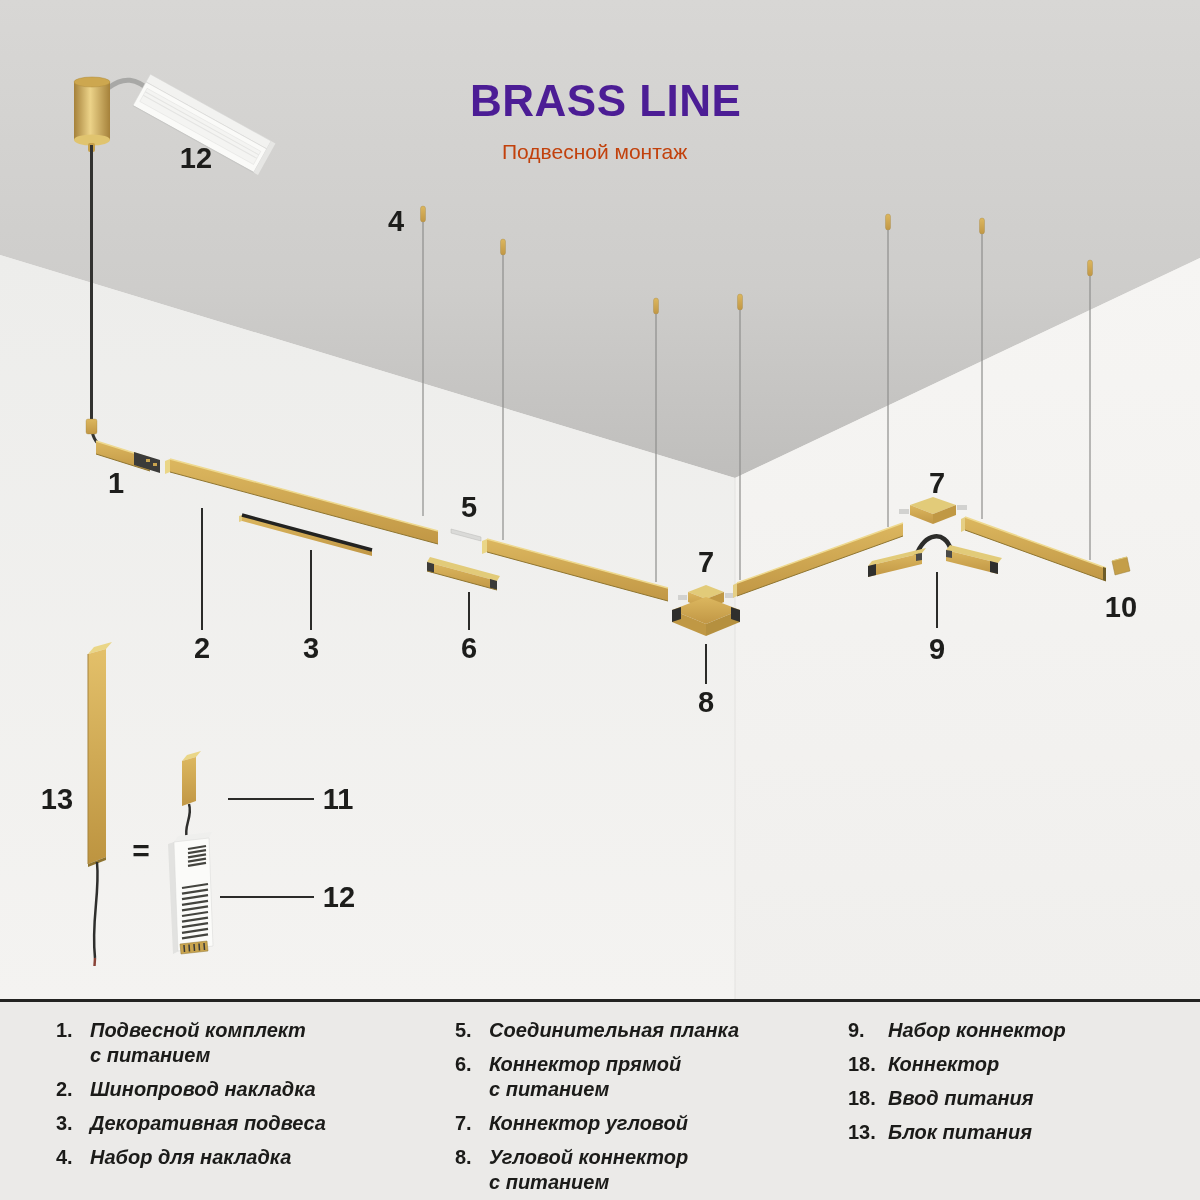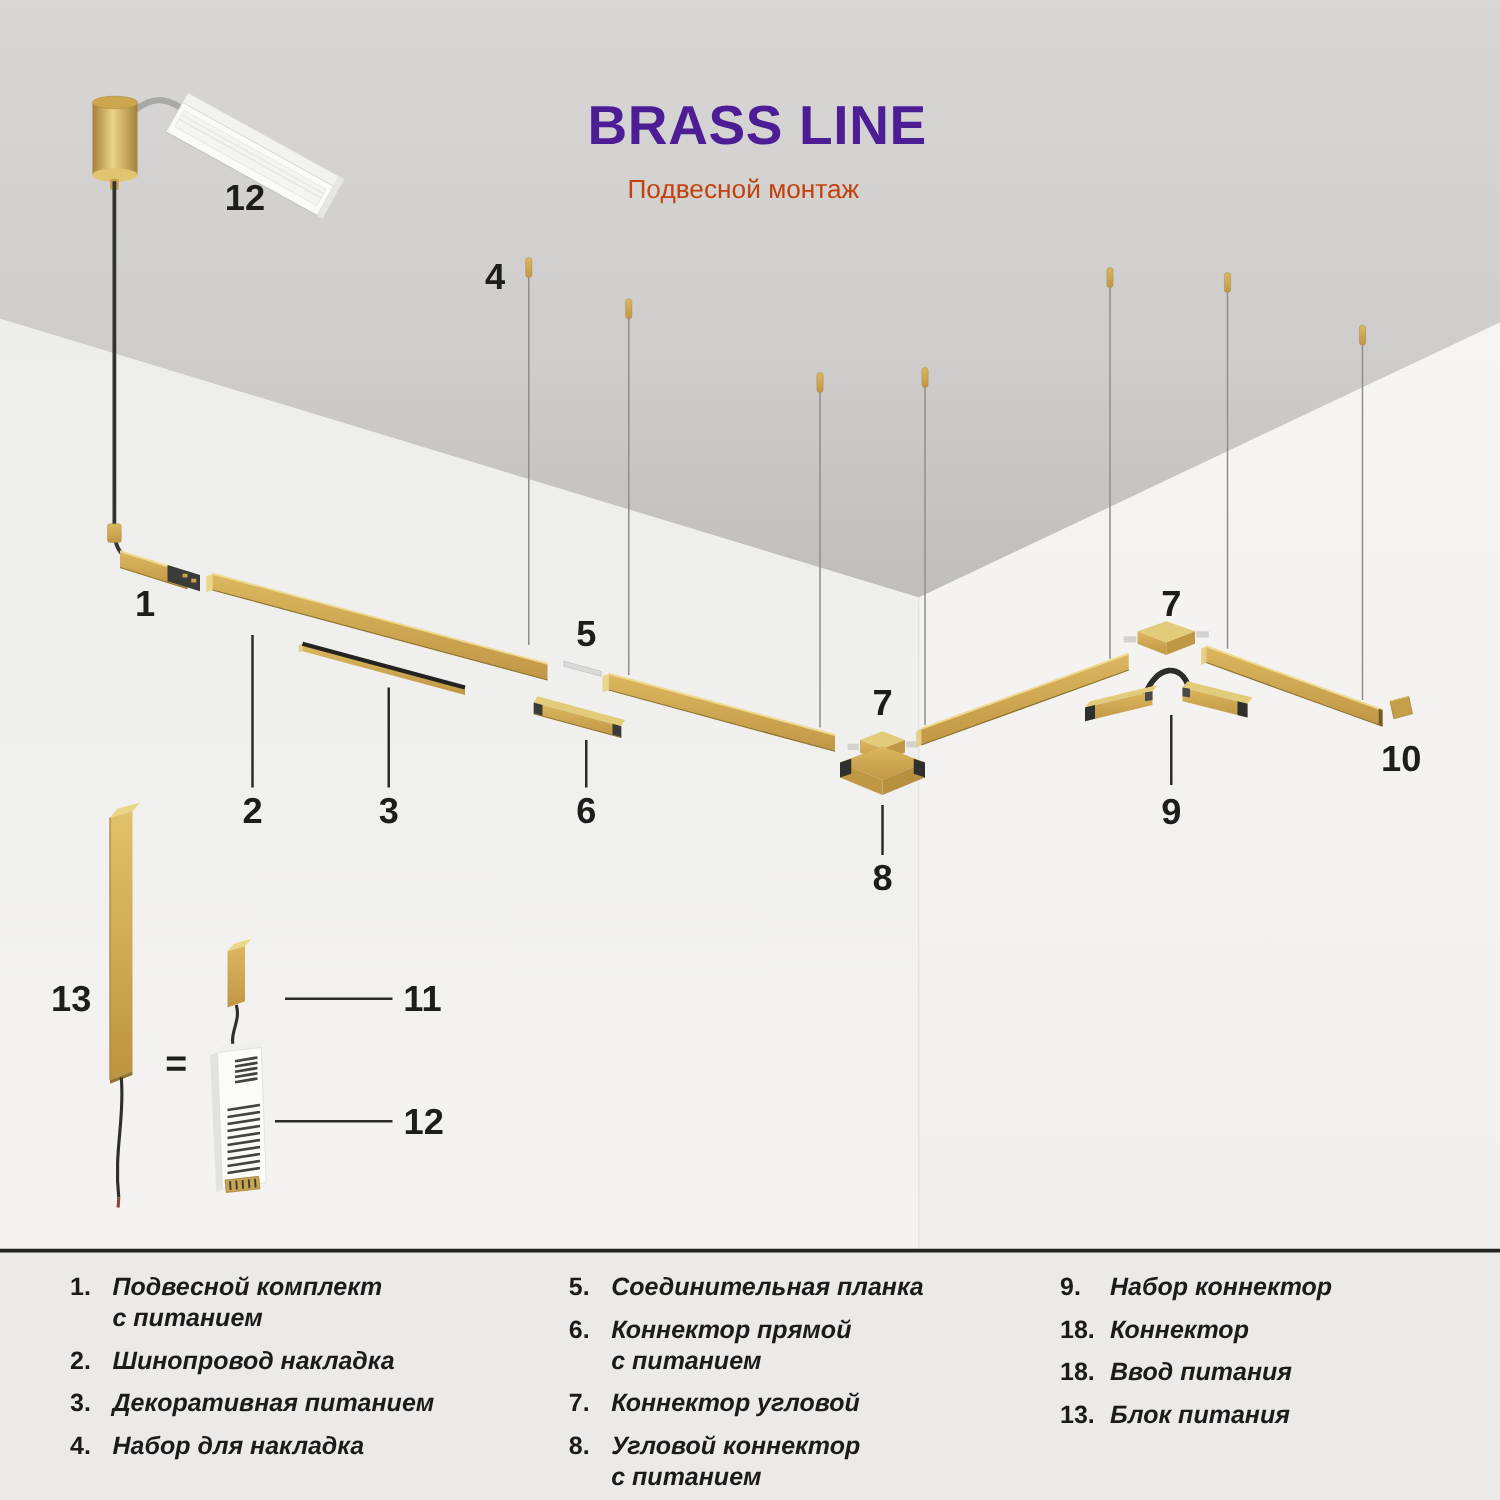"Декоративная питанием" span.lbl { text: питанием -> подвеса }
